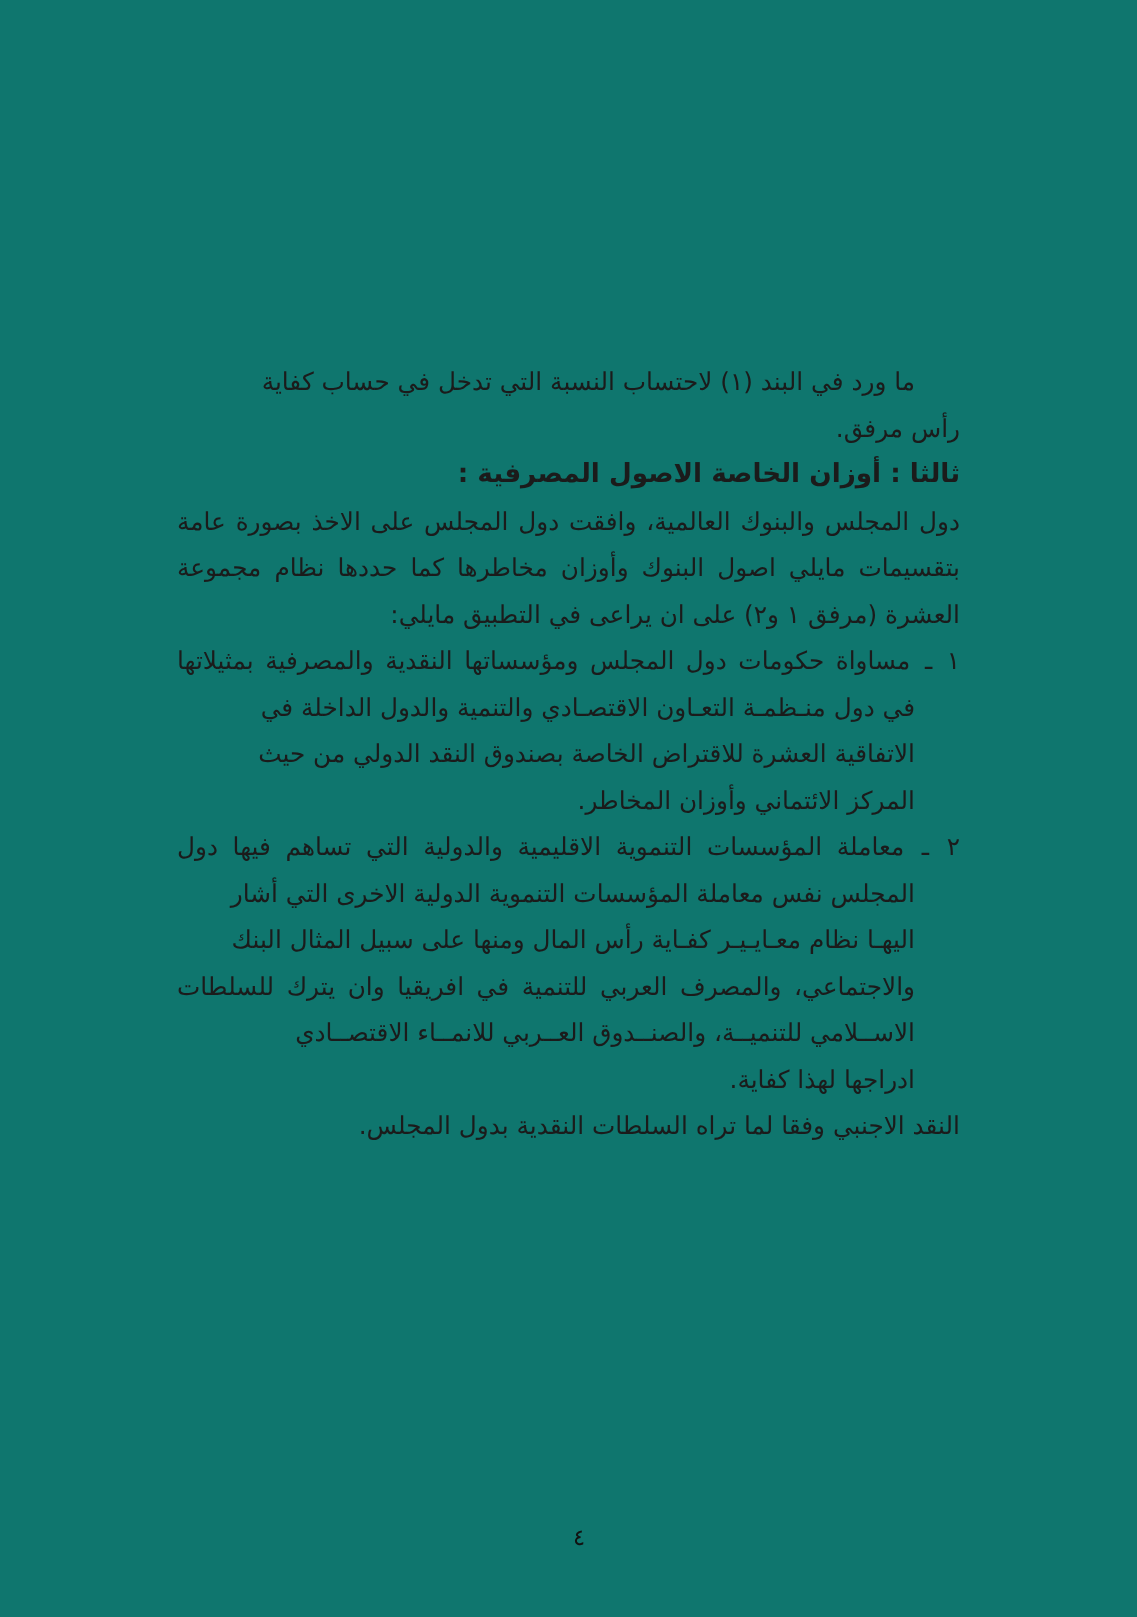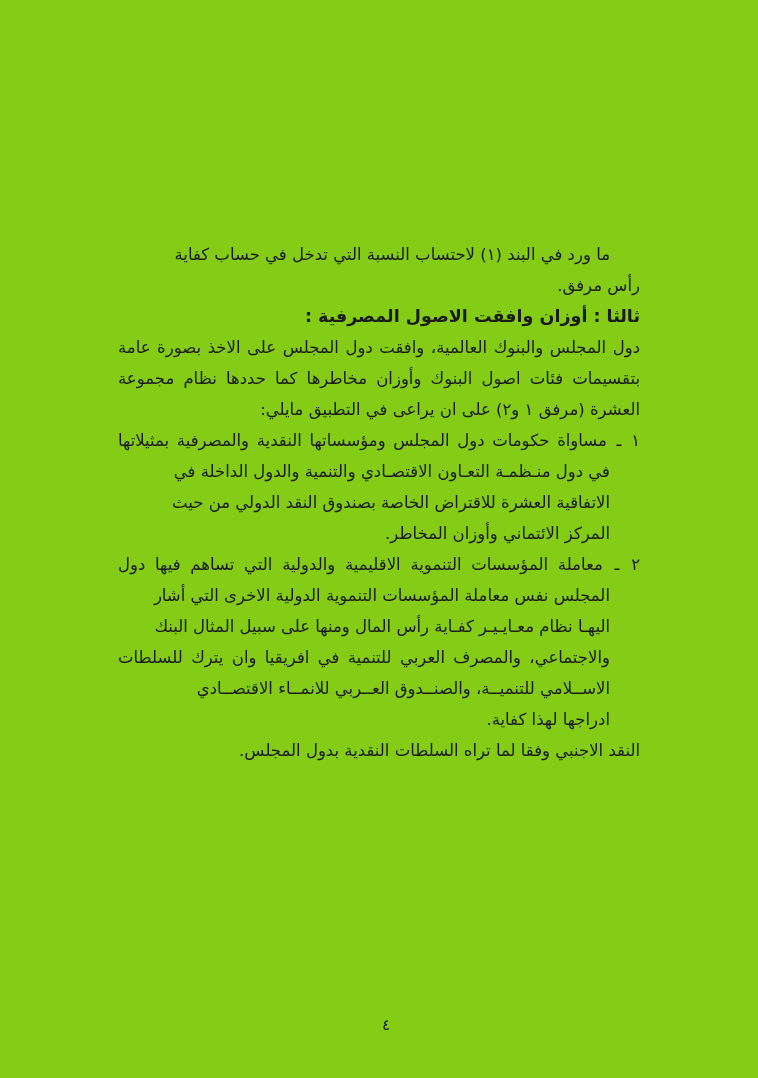"ما ورد في البند (١)" .page { background: #84cc16 -> #0f766e }
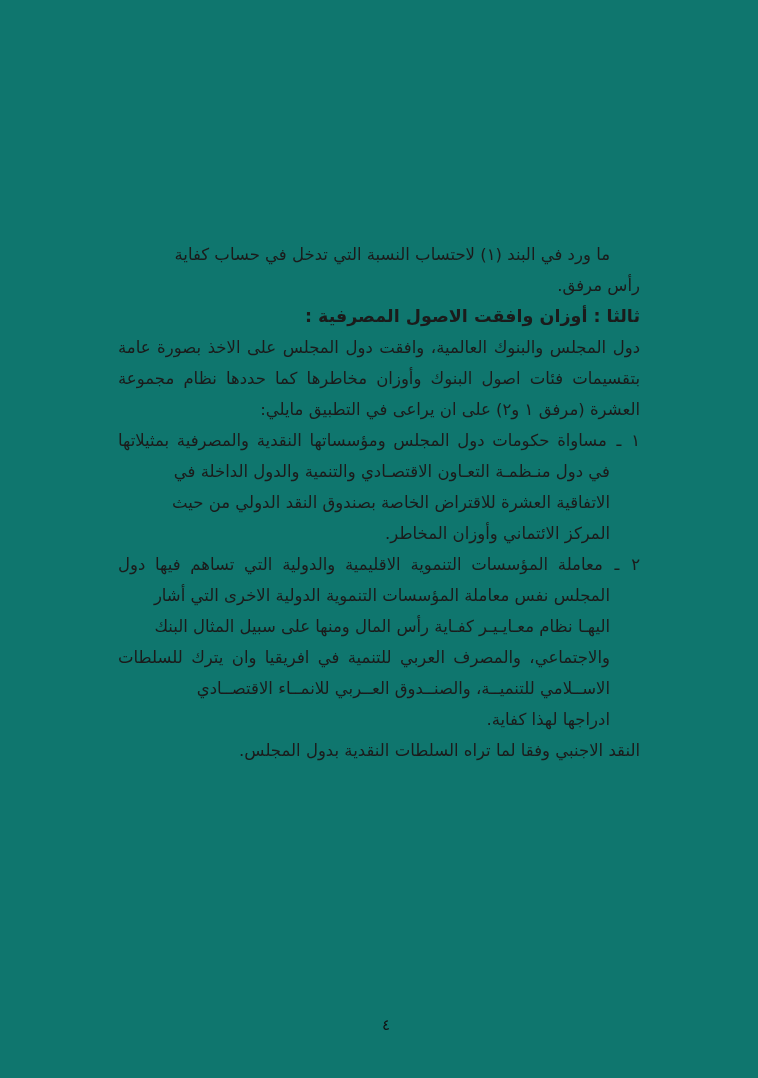"ثالثا : أوزان وافقت الاصول" div.ln { text: وافقت -> الخاصة }
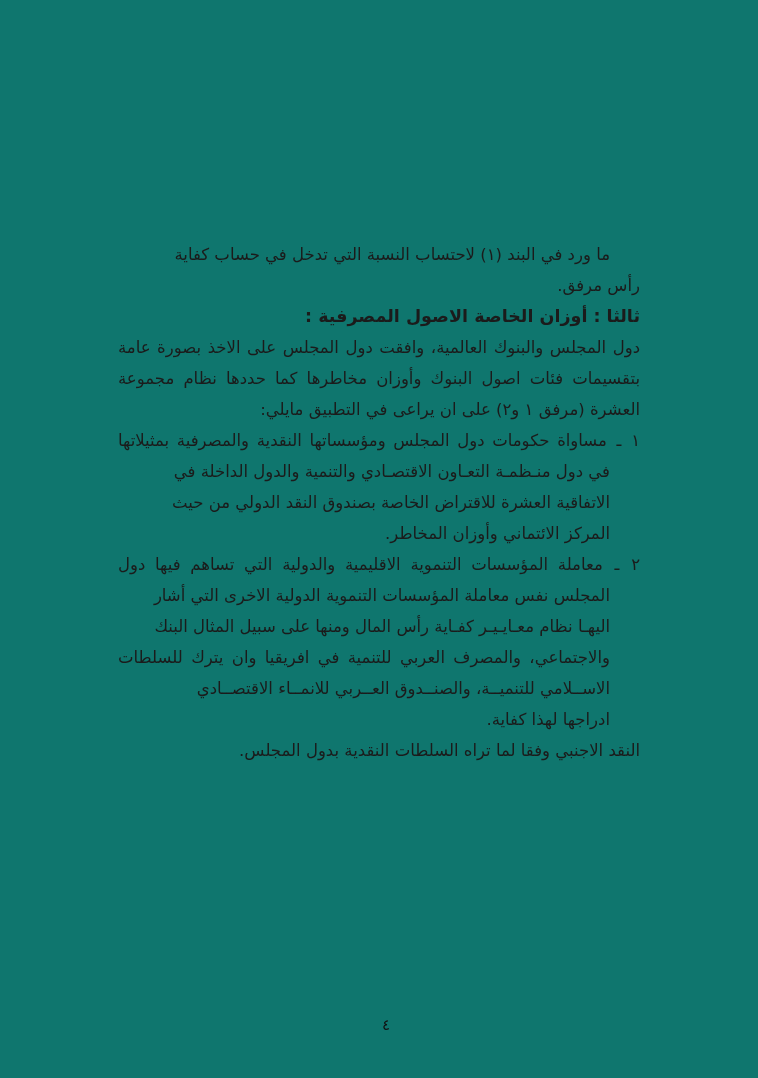"بتقسيمات فئات اصول البنوك وأوزان" div.ln { text: فئات -> مايلي }
